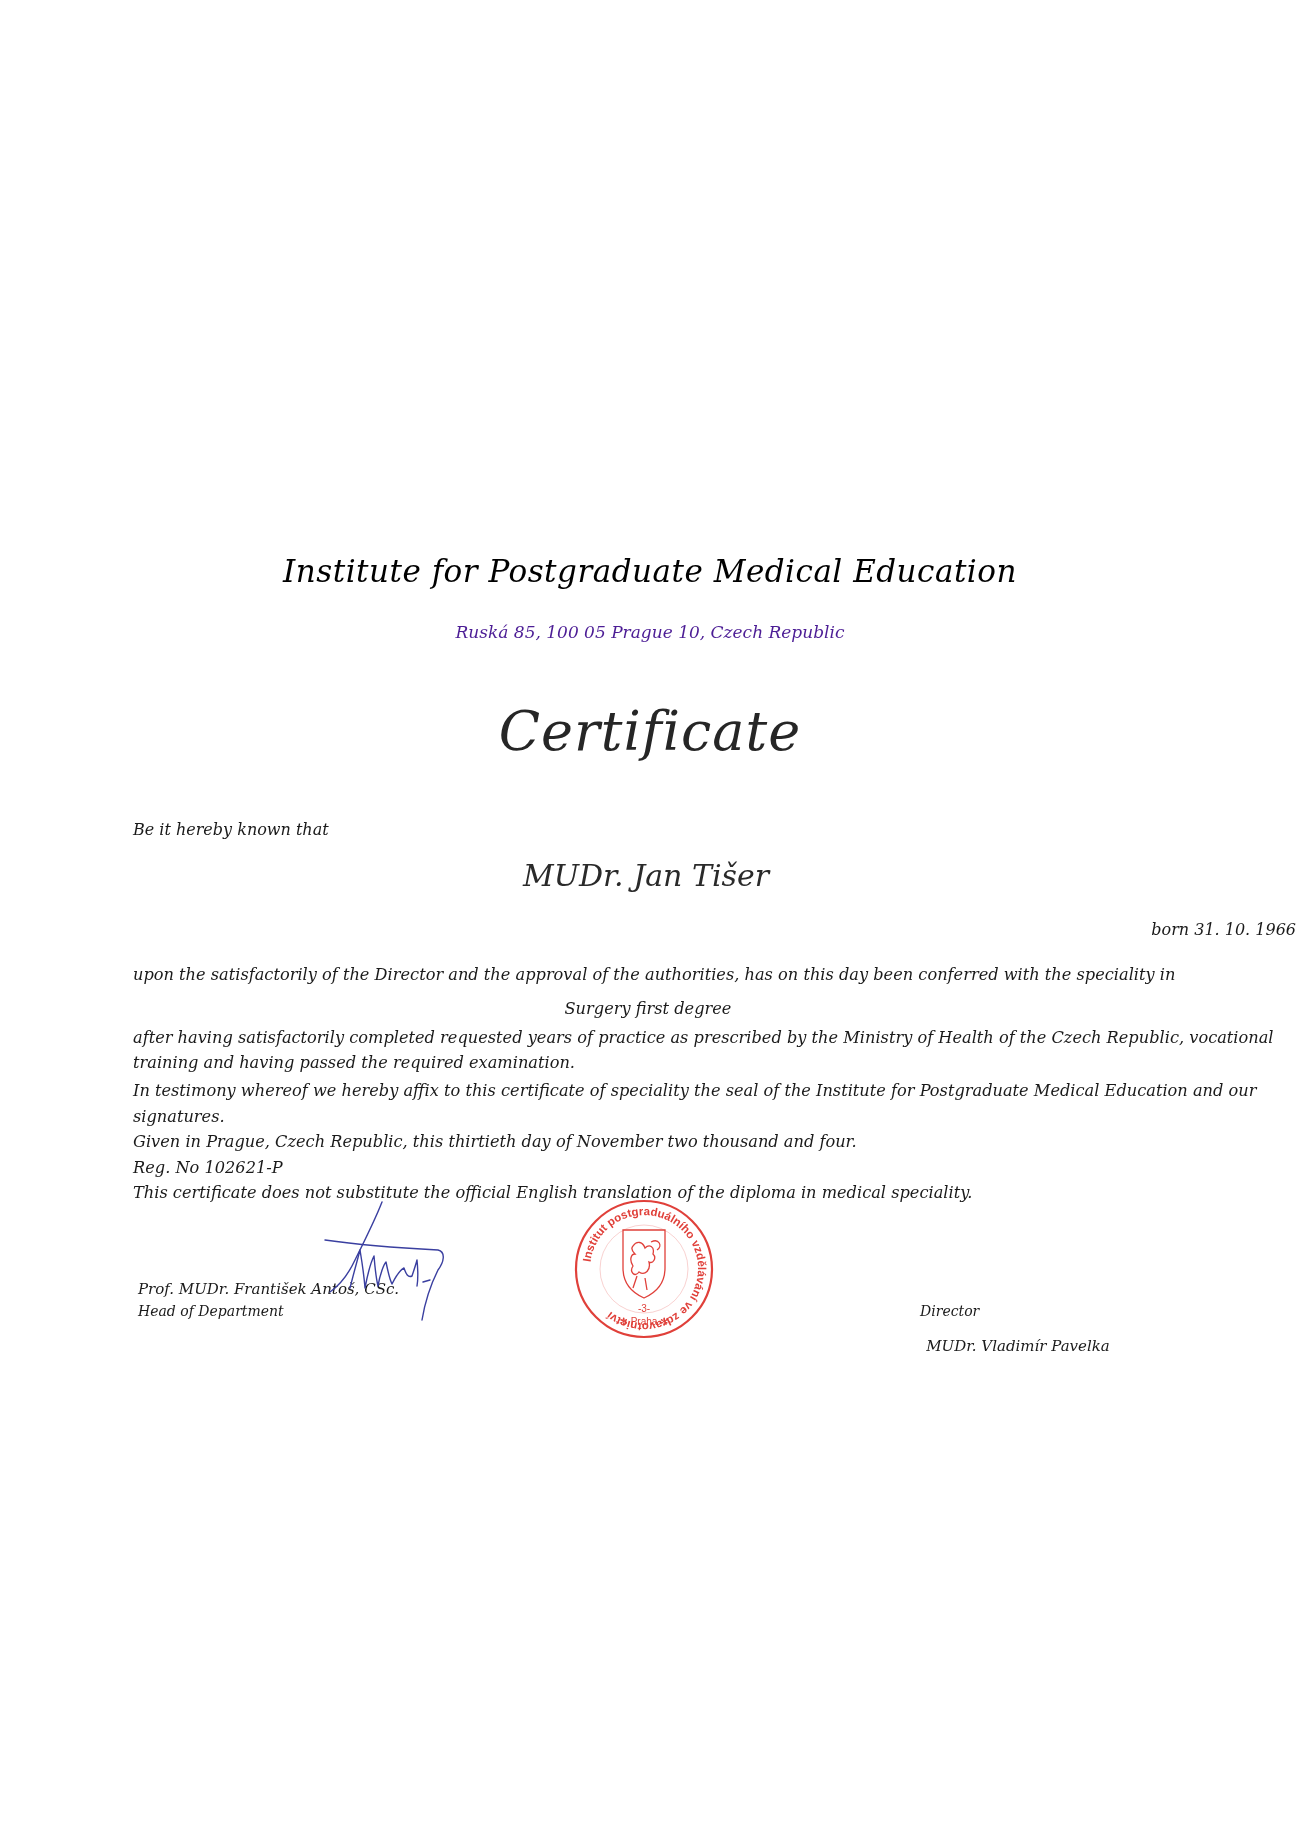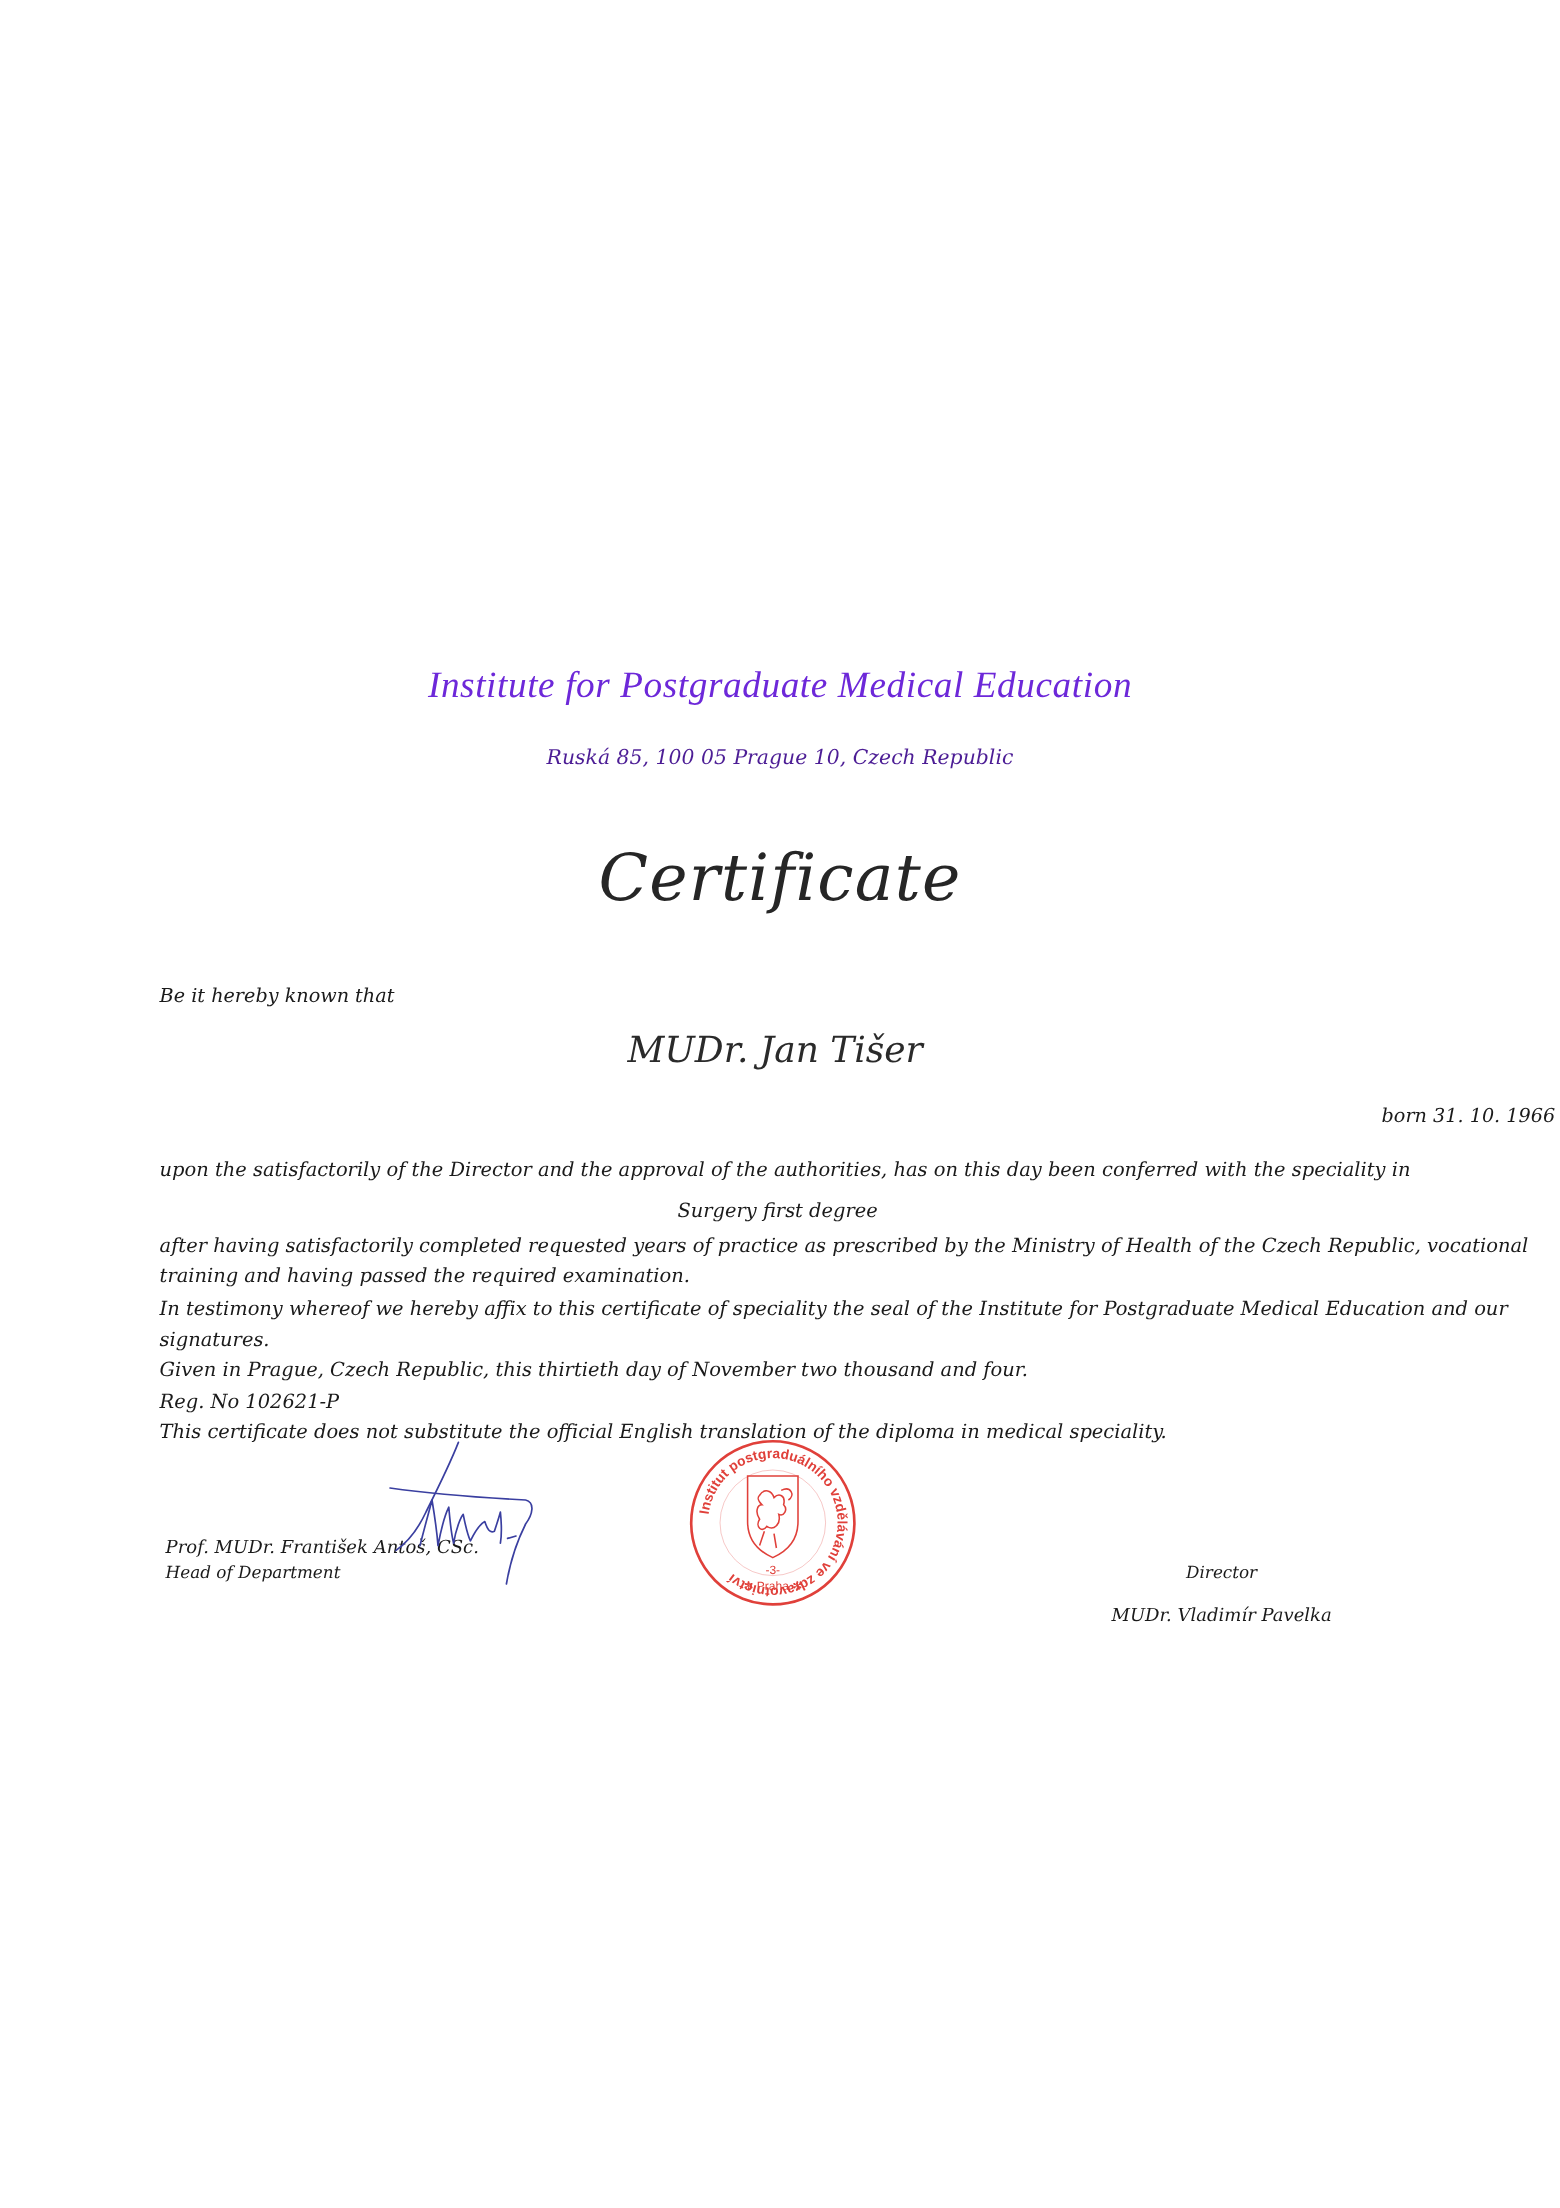"Institute for Postgraduate Medical" #title { color: #6d28d9 -> #000000; font-family: Liberation Serif, serif -> none }
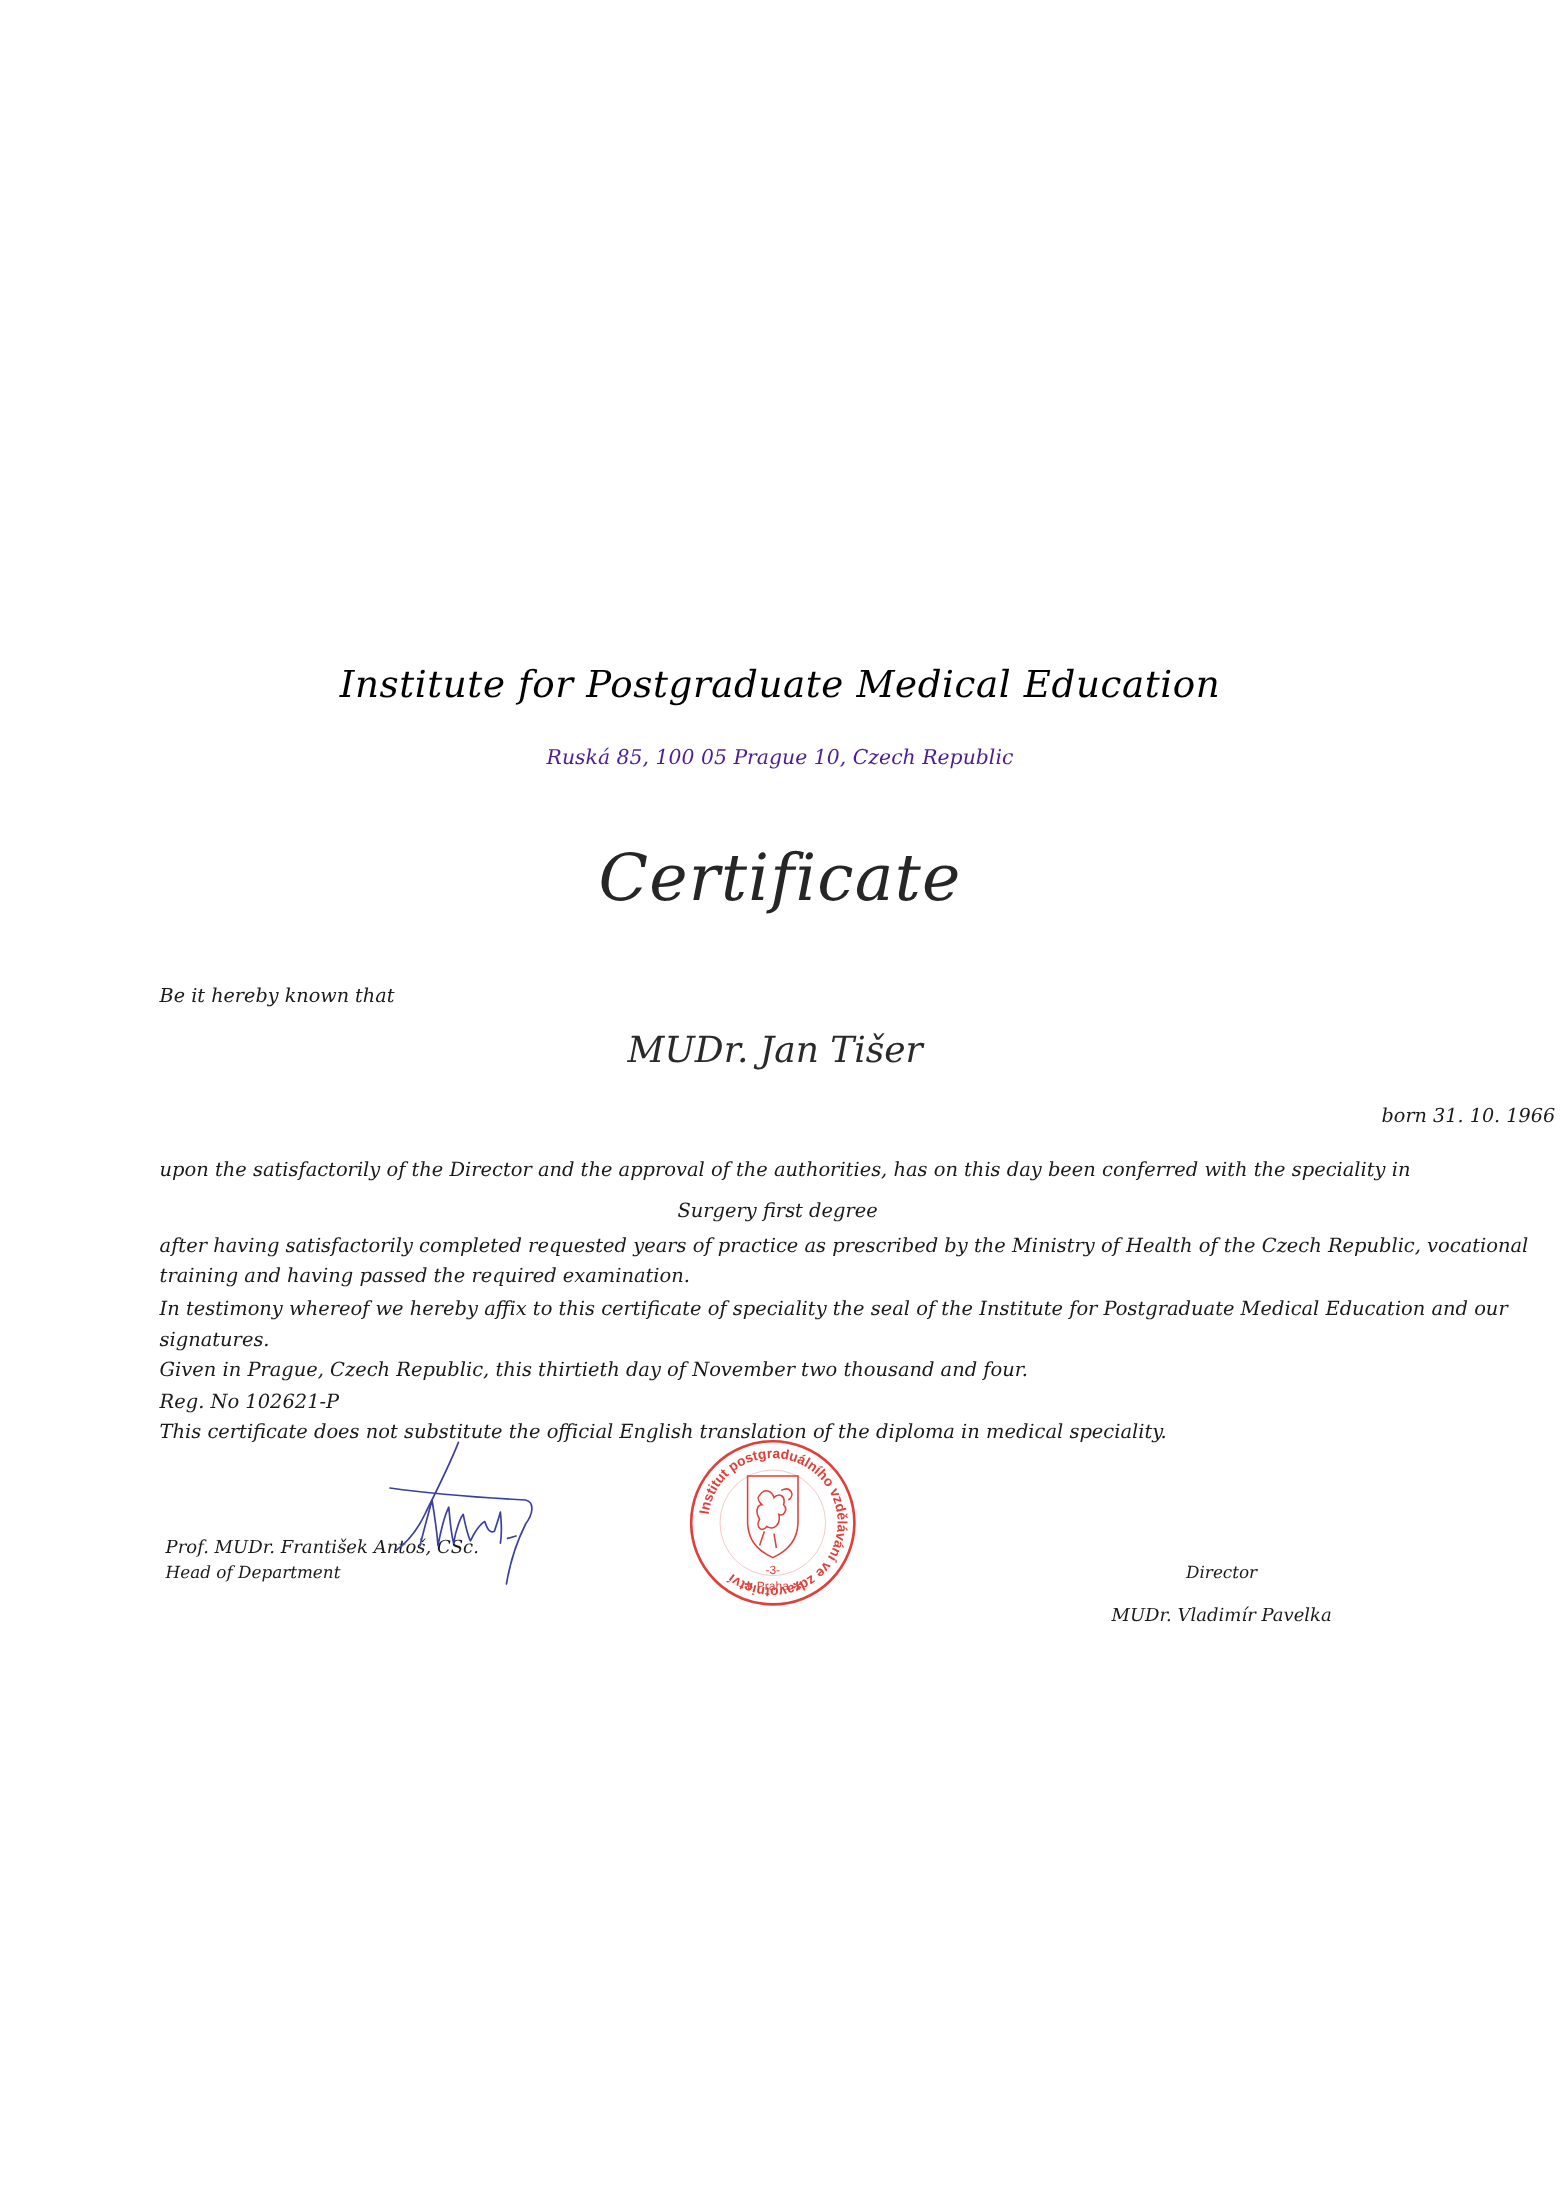"Director" #sig-right-title { text-align: center -> left }
